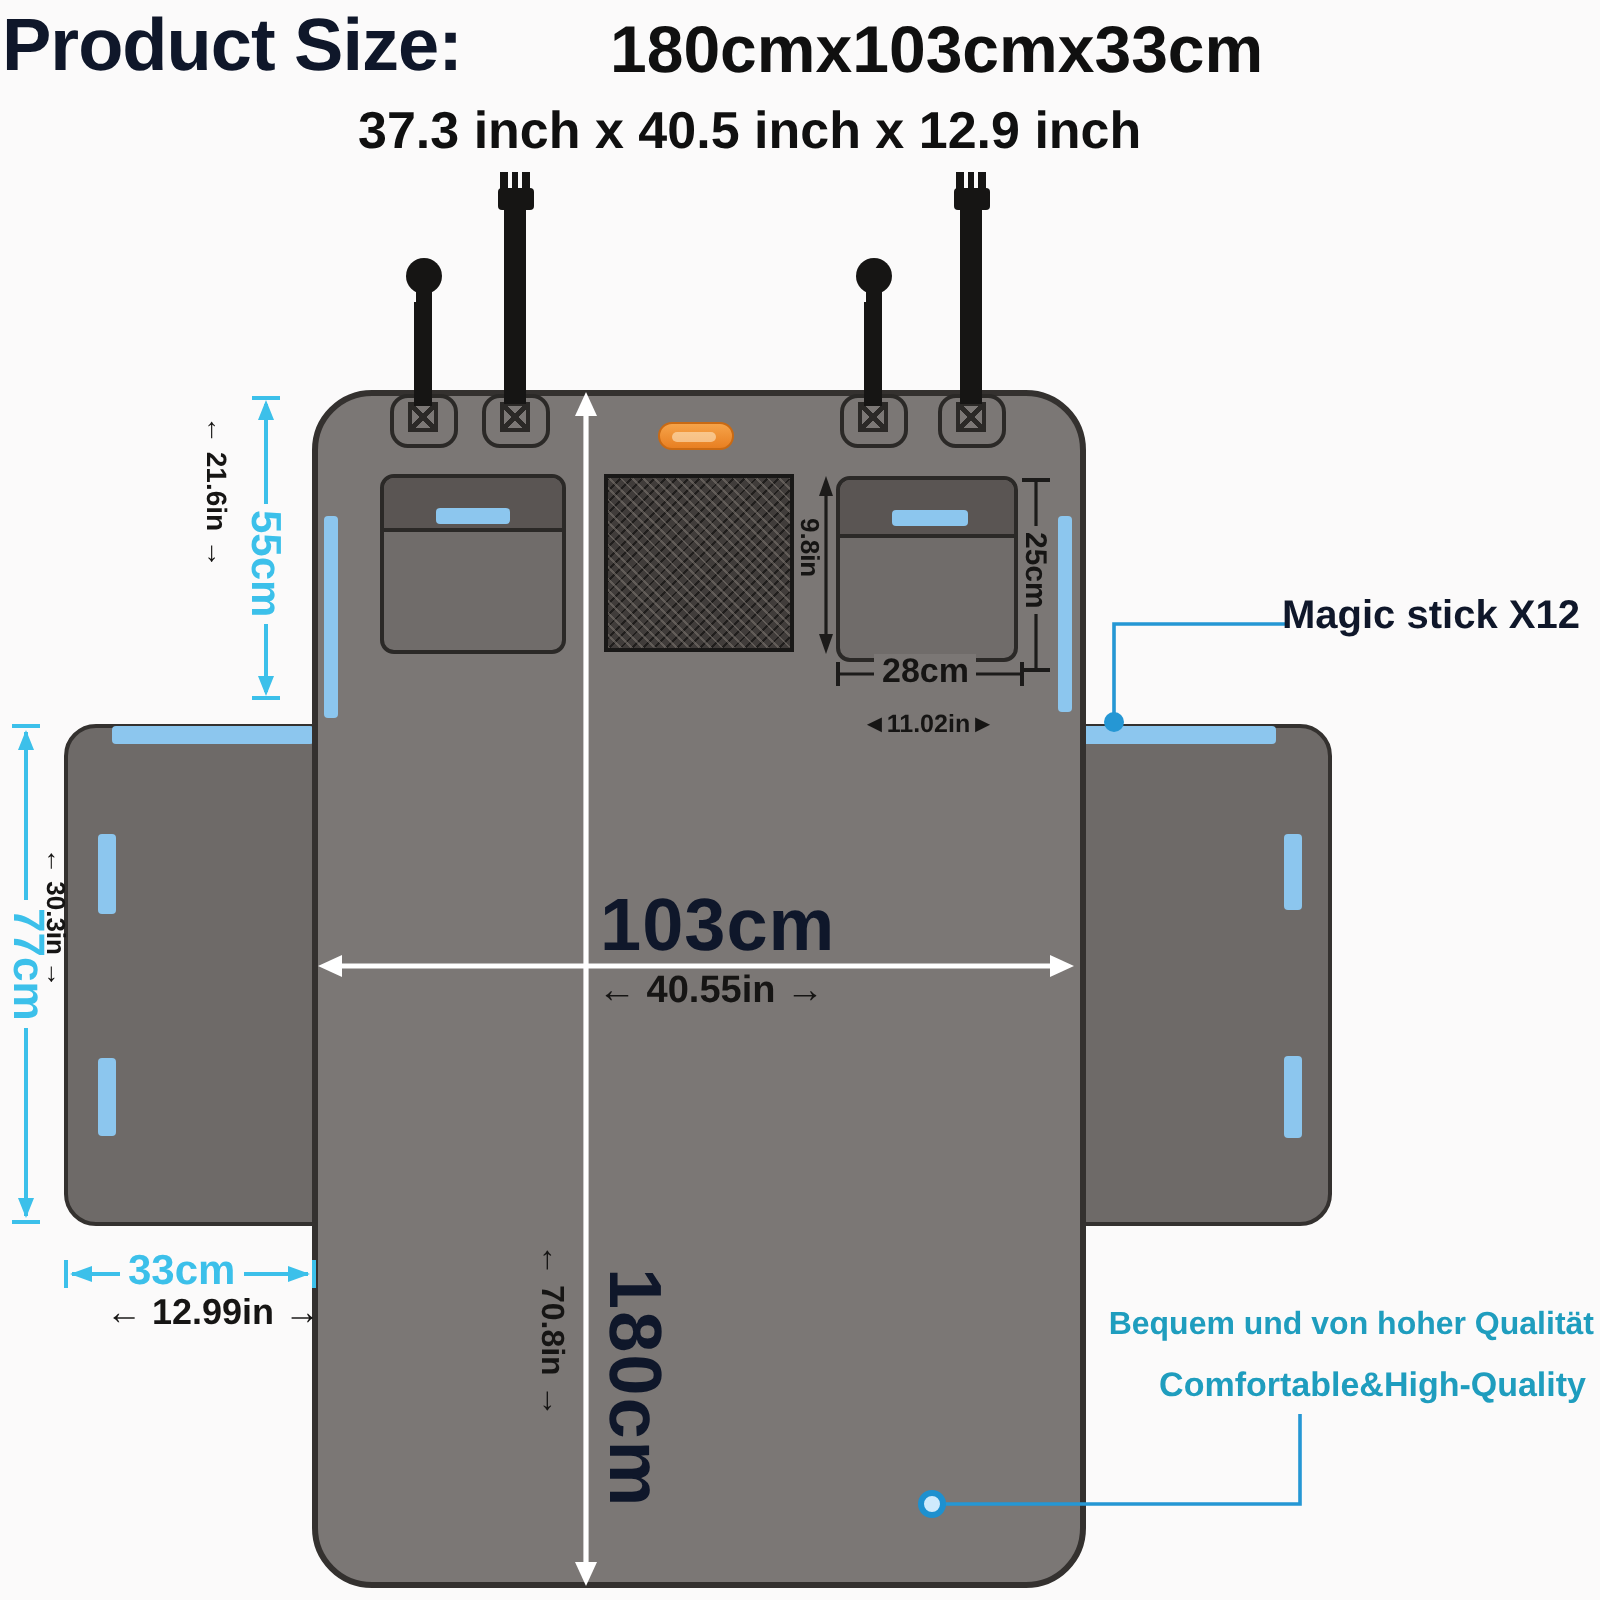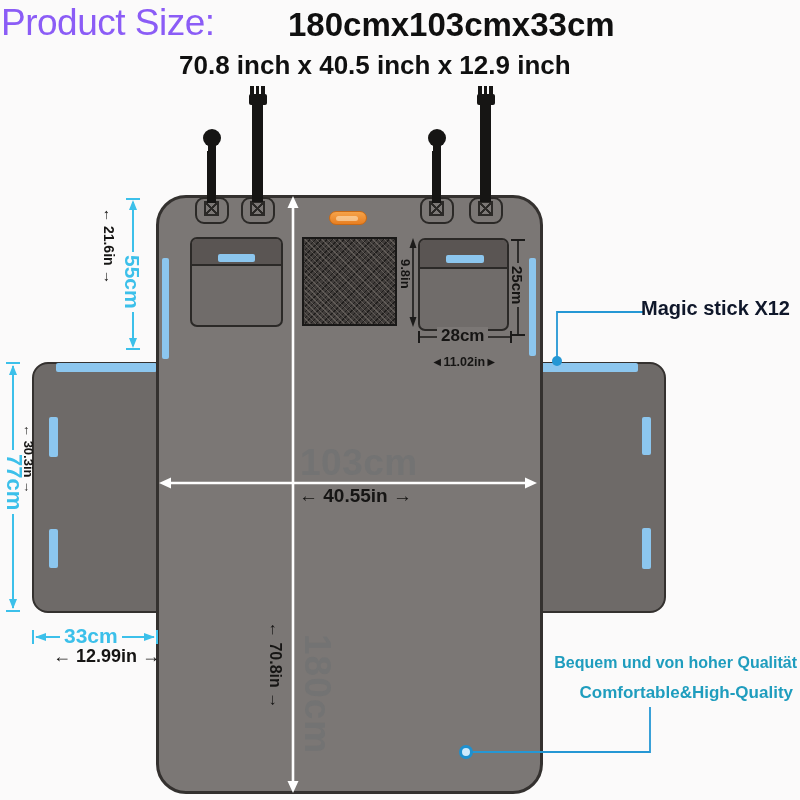"Product Size:" .t-blue { color: #8b5cf6 -> #0f172a; font-weight: normal -> bold }
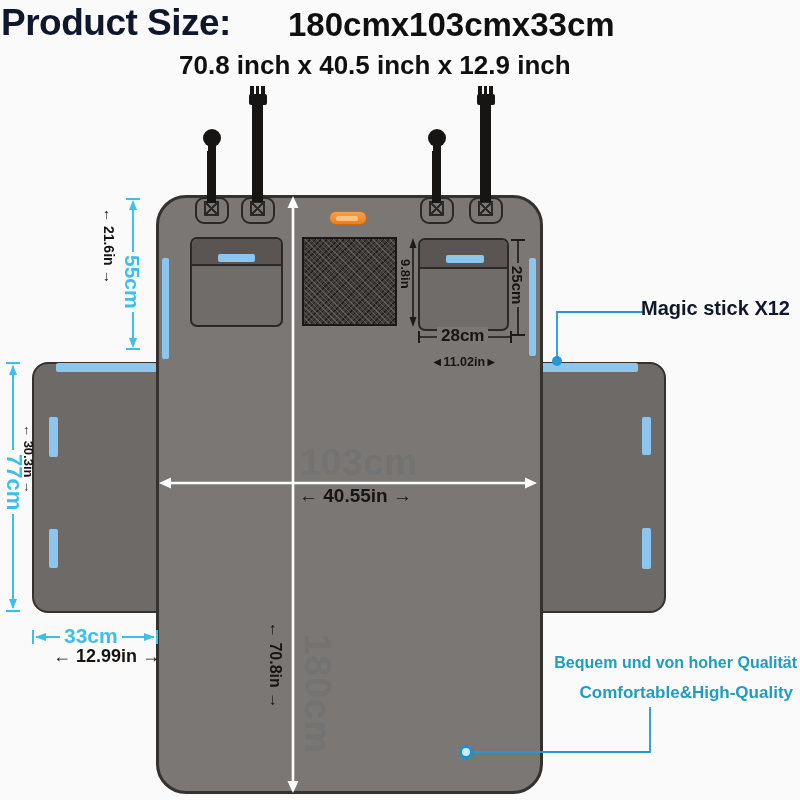"180cmx103cmx33cm" div.abs { left: 288px -> 305px }
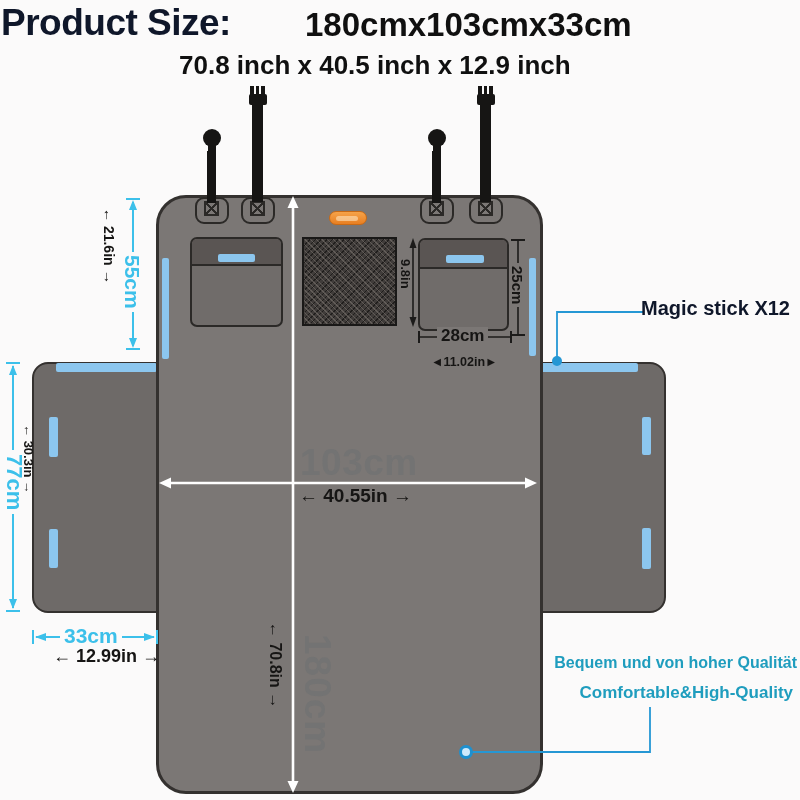"70.8 inch x 40.5 inch" div.abs { text: 70.8 -> 37.3 }
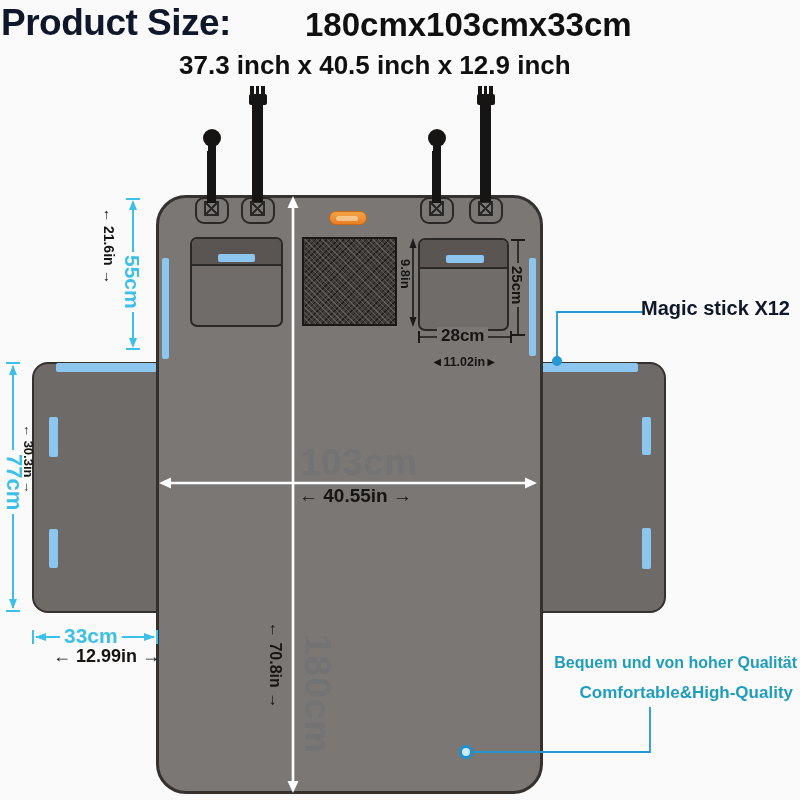"103cm" .wht { color: #737373 -> #0f172a }
